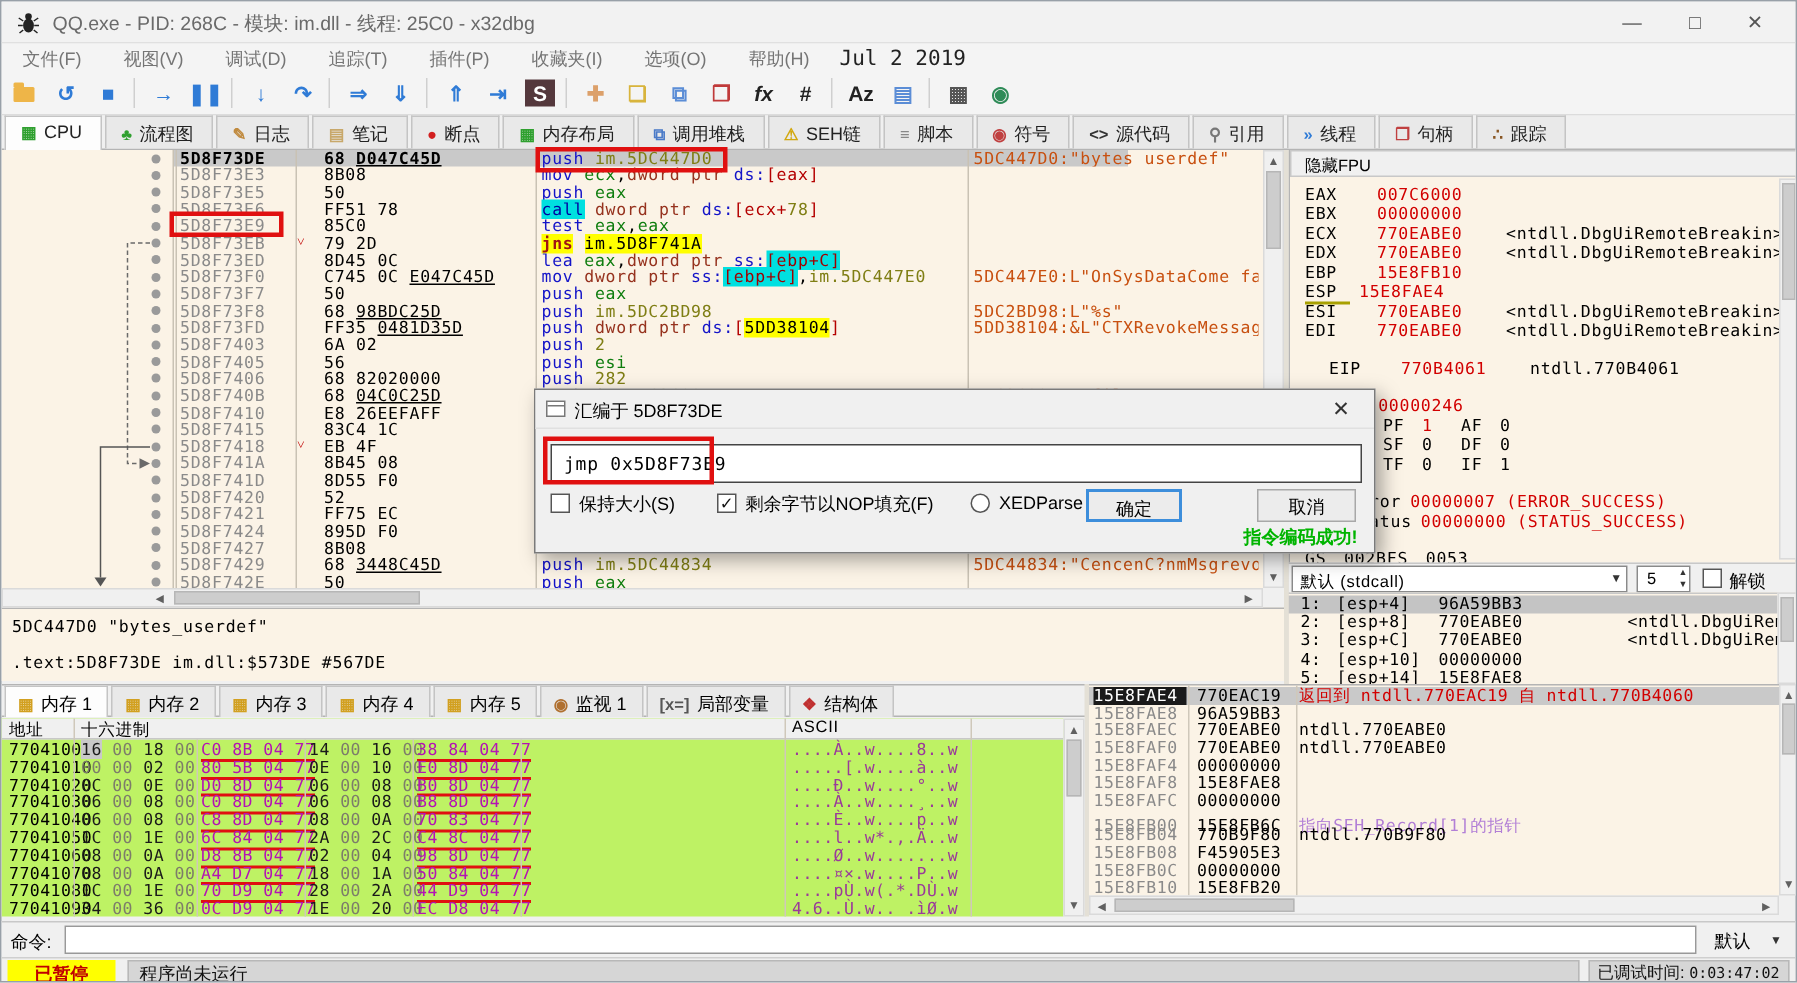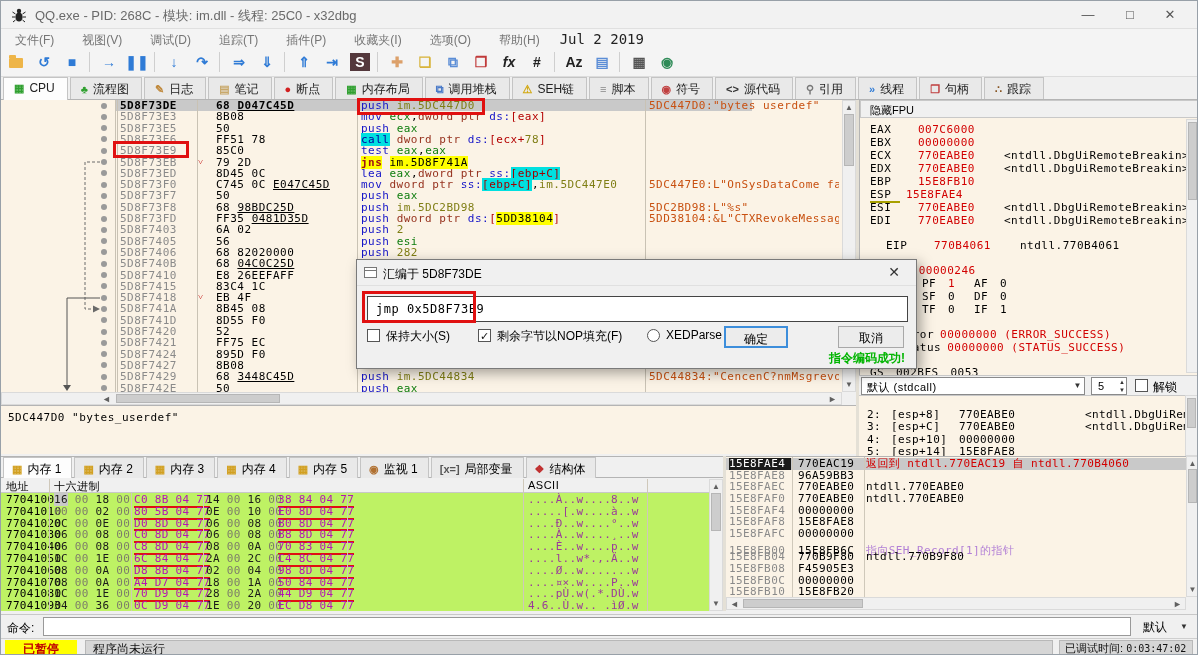"00000000 (ERROR_SUCCESS)" span.rval { text: 00000000 -> 00000007 }
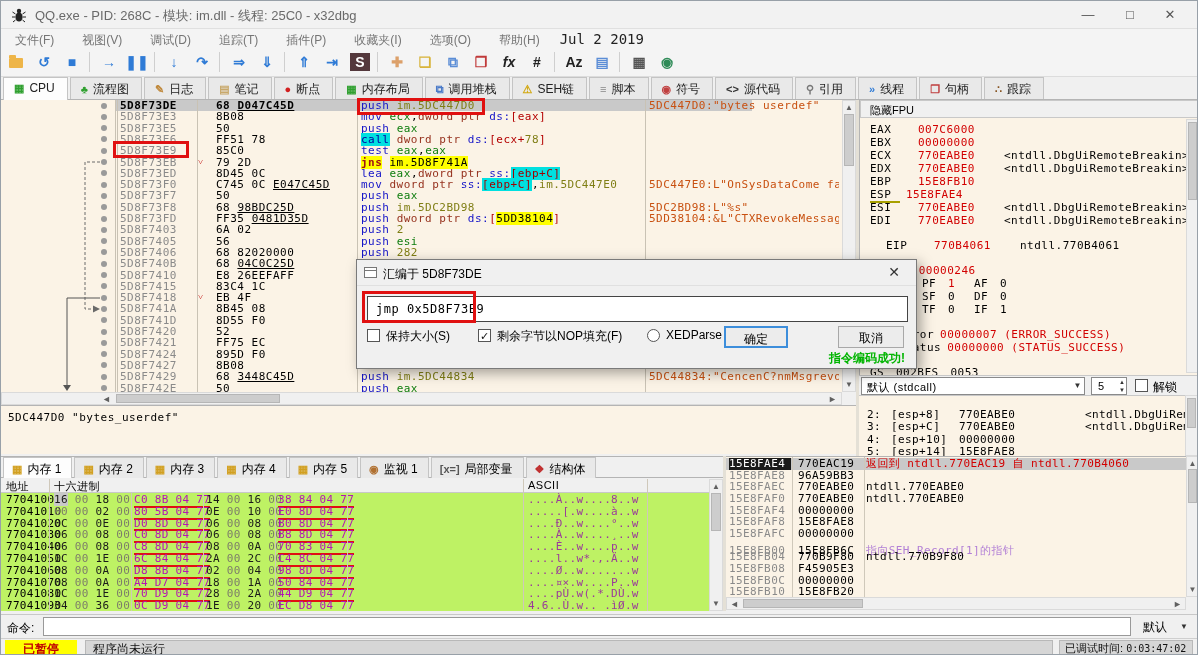"1: [esp+4] 96A59BB3" div.arow { html: none -> <div><span>1:</span><span>[esp+4]</span><span>96A59BB3</span></div> }
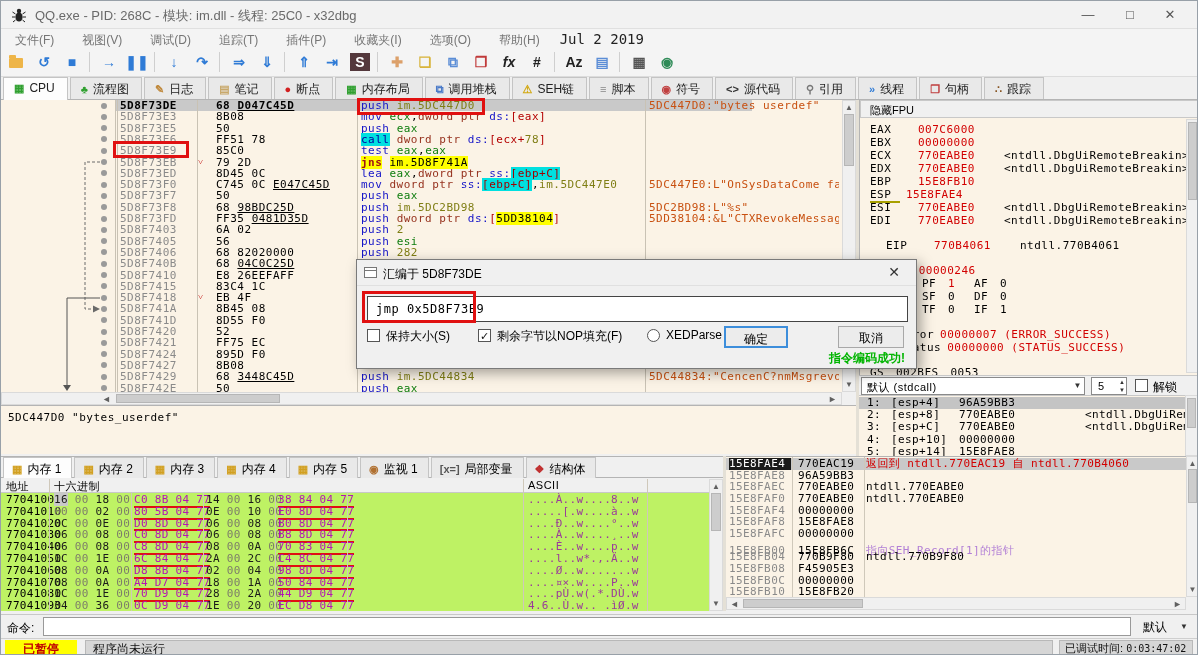".text:5D8F73DE im.dll:$573DE #567DE" div { html: none -> <div>.text:5D8F73DE im.dll:$573DE #567DE</div> }
